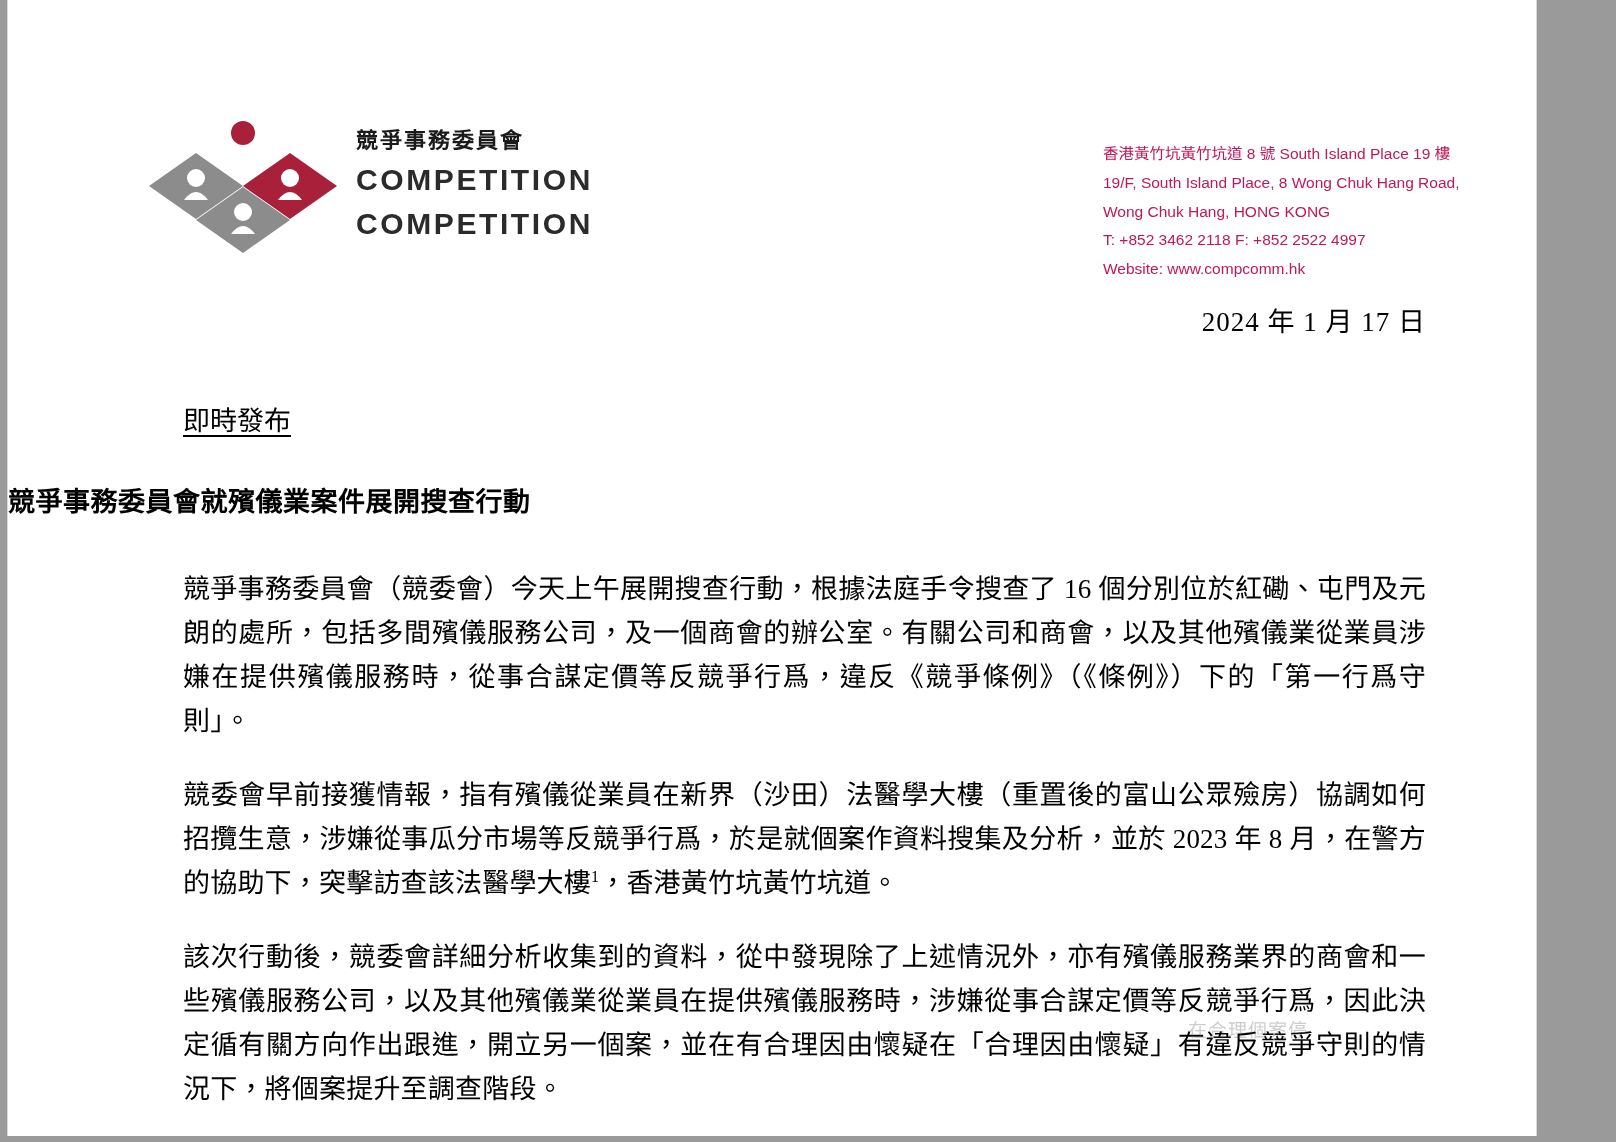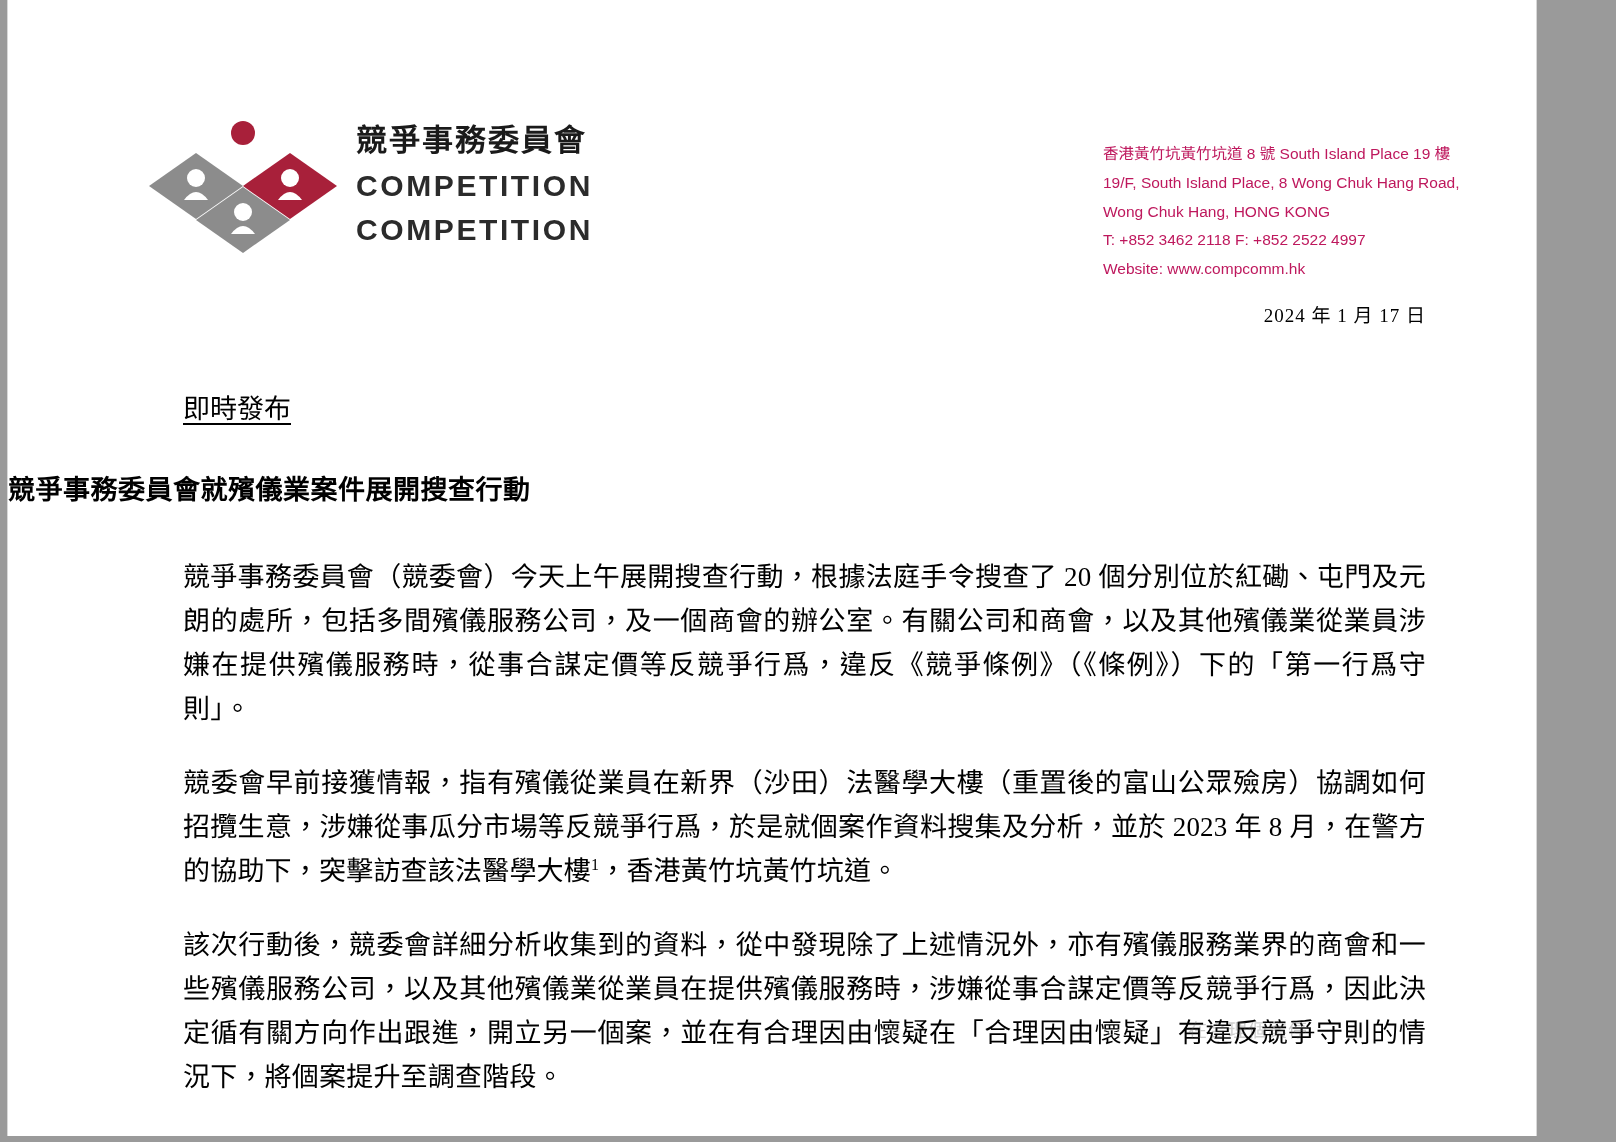"競爭事務委員會" .logo-cn { font-size: 31px -> 22px }
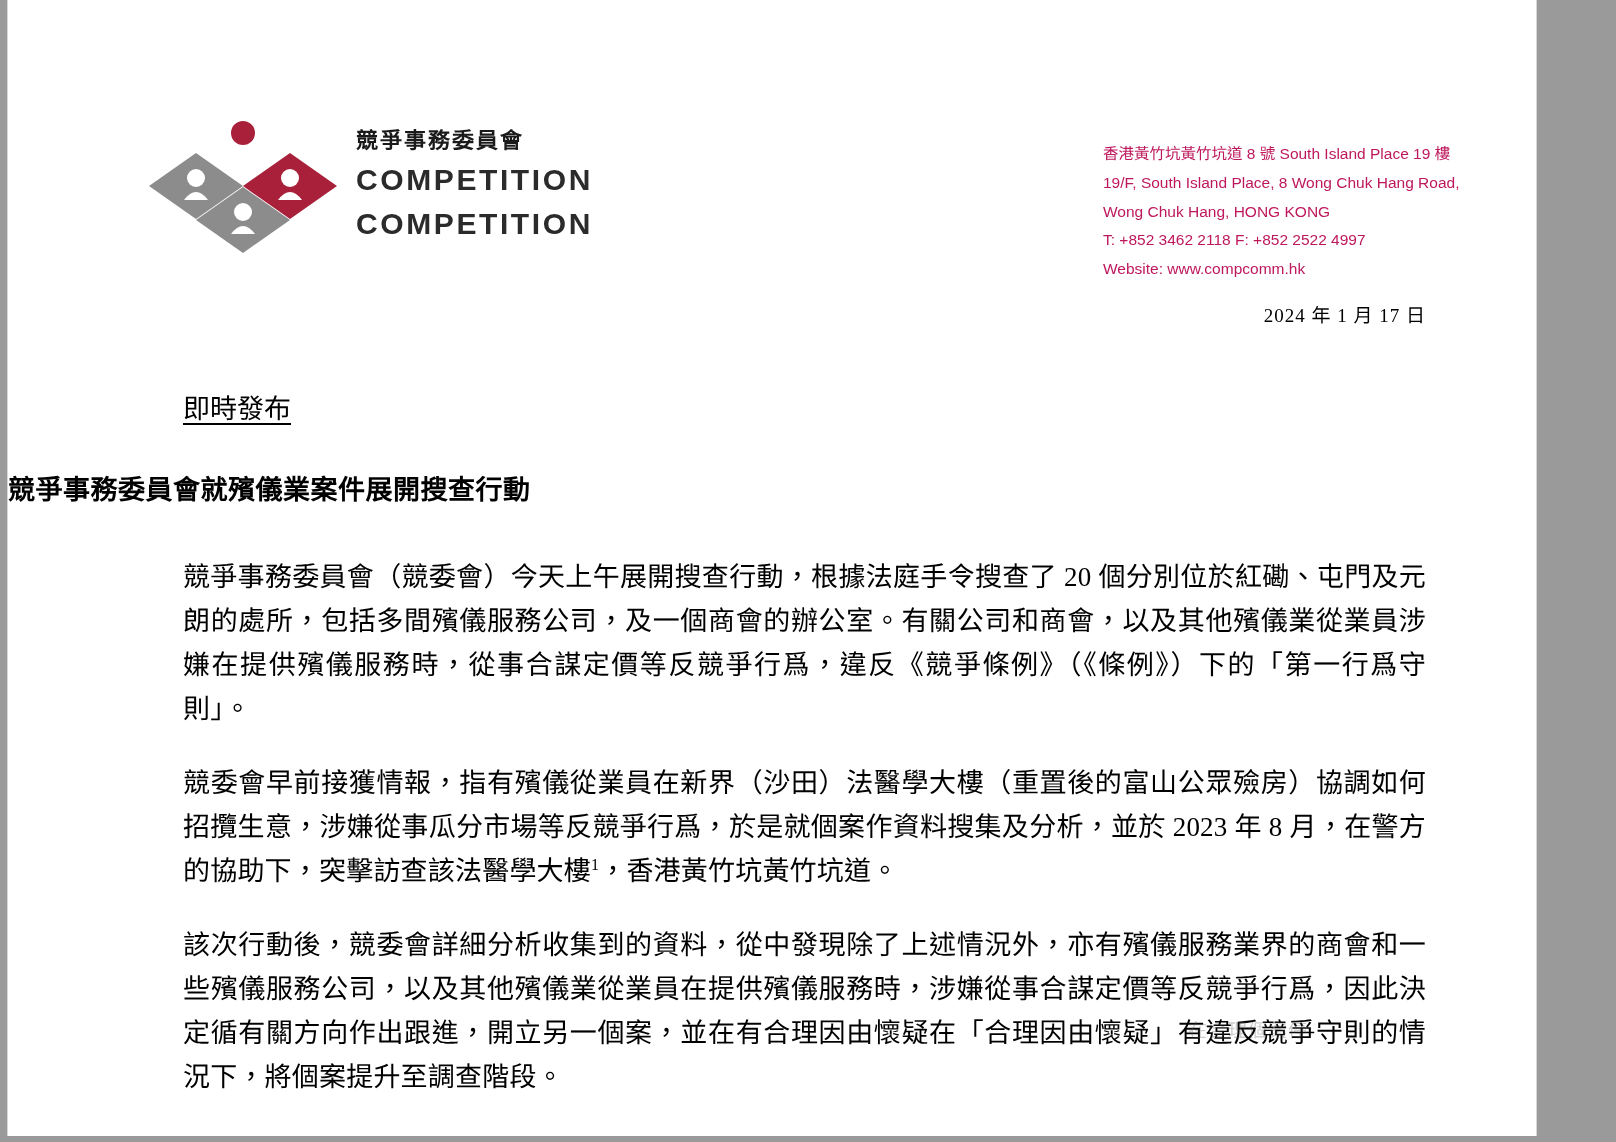"2024 年 1 月 17" .date-line { font-size: 19px -> 27px }
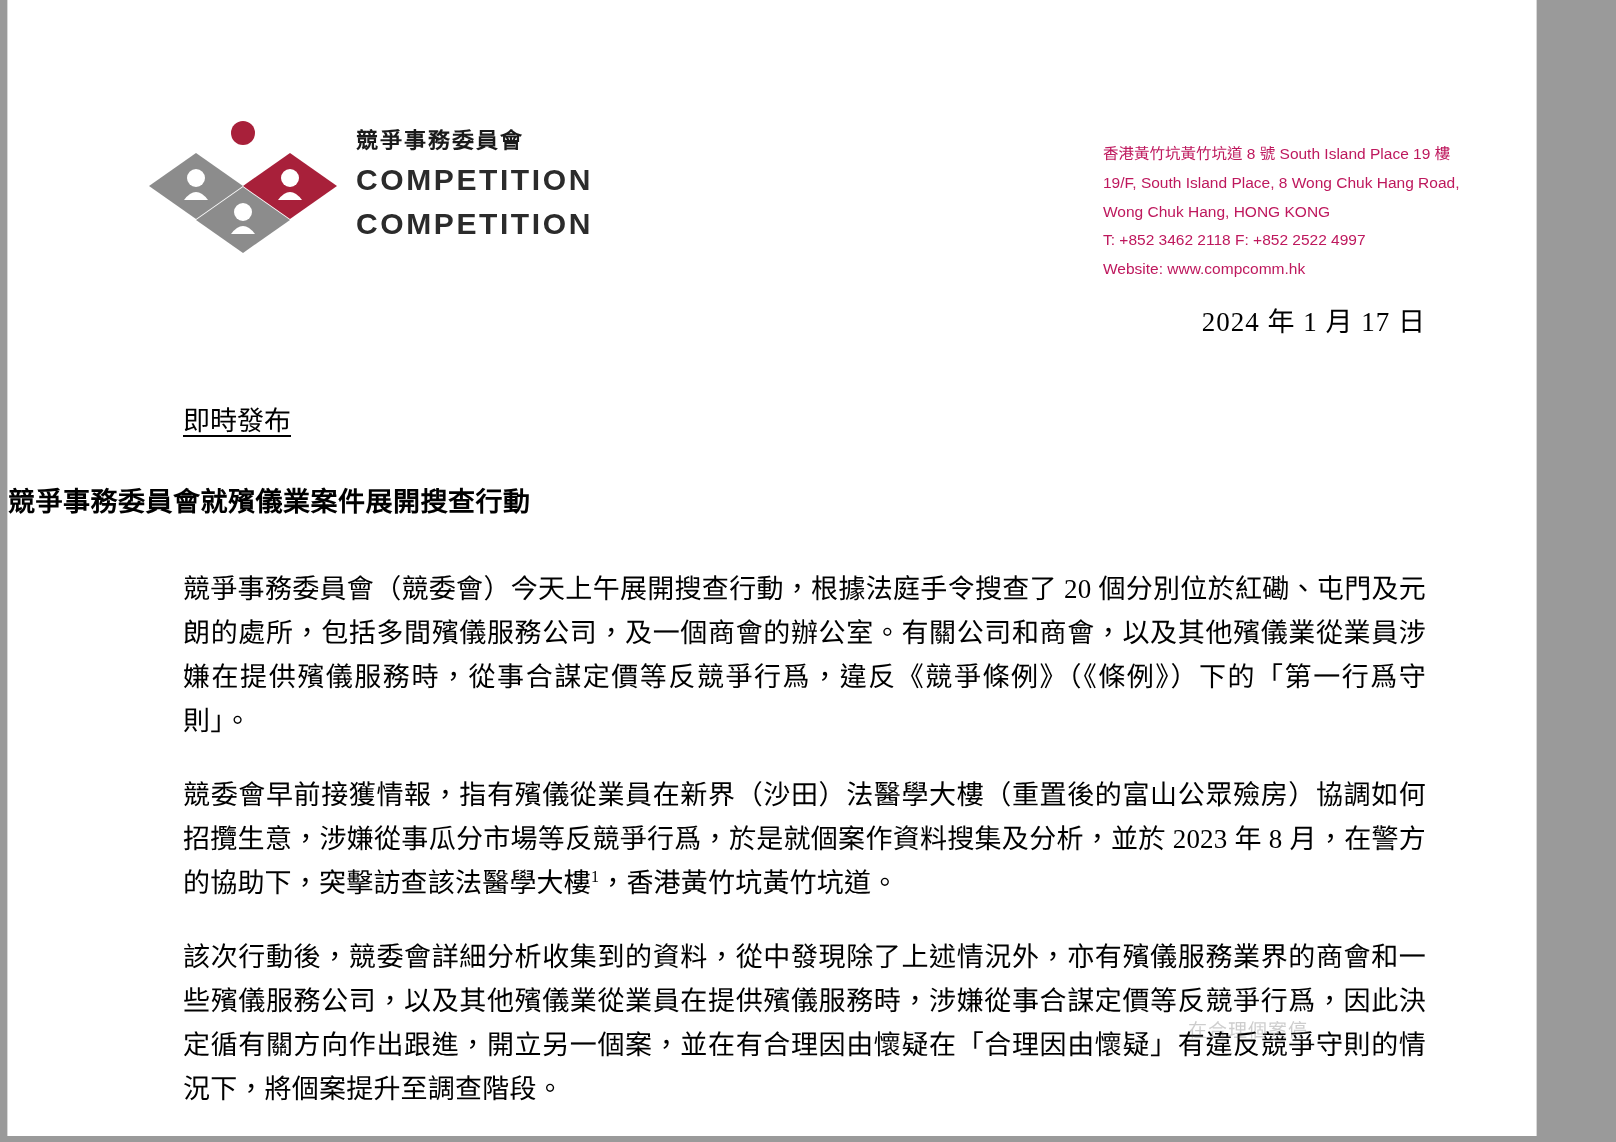"競爭事務委員會（競委會）今天上午展開搜查行動，根據法庭手令搜查了 20" p.para { text: 20 -> 16 }
